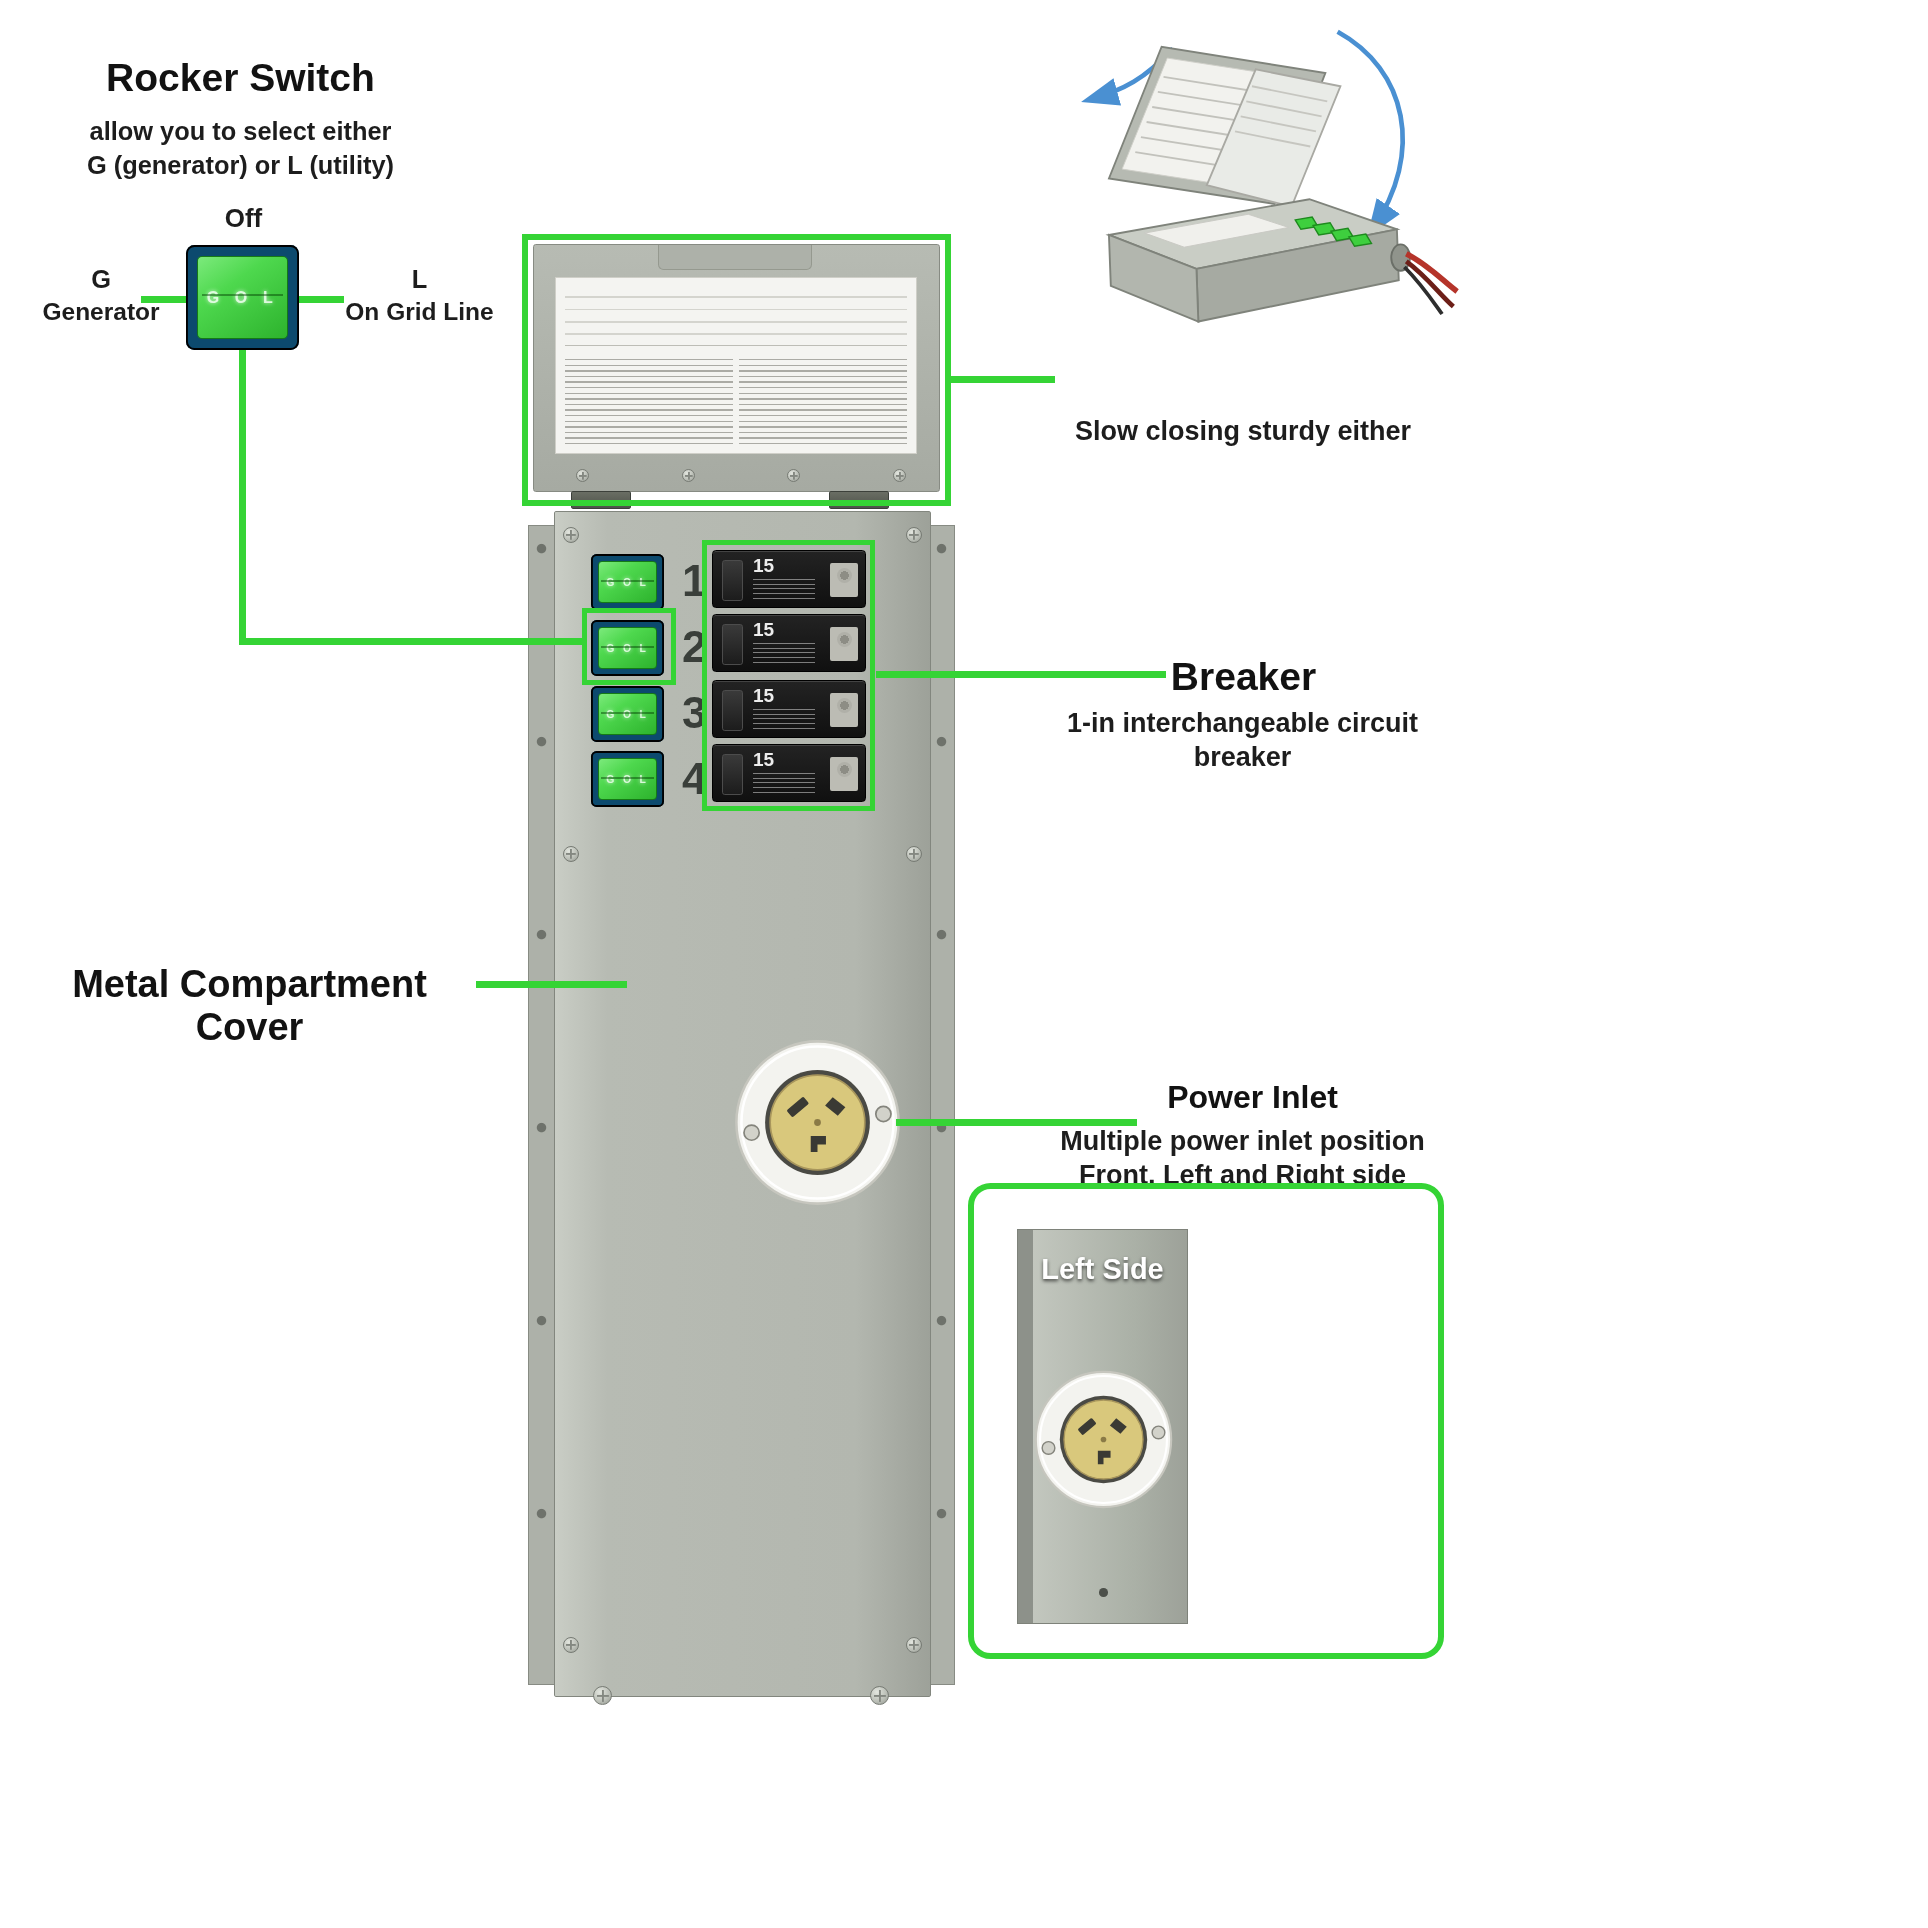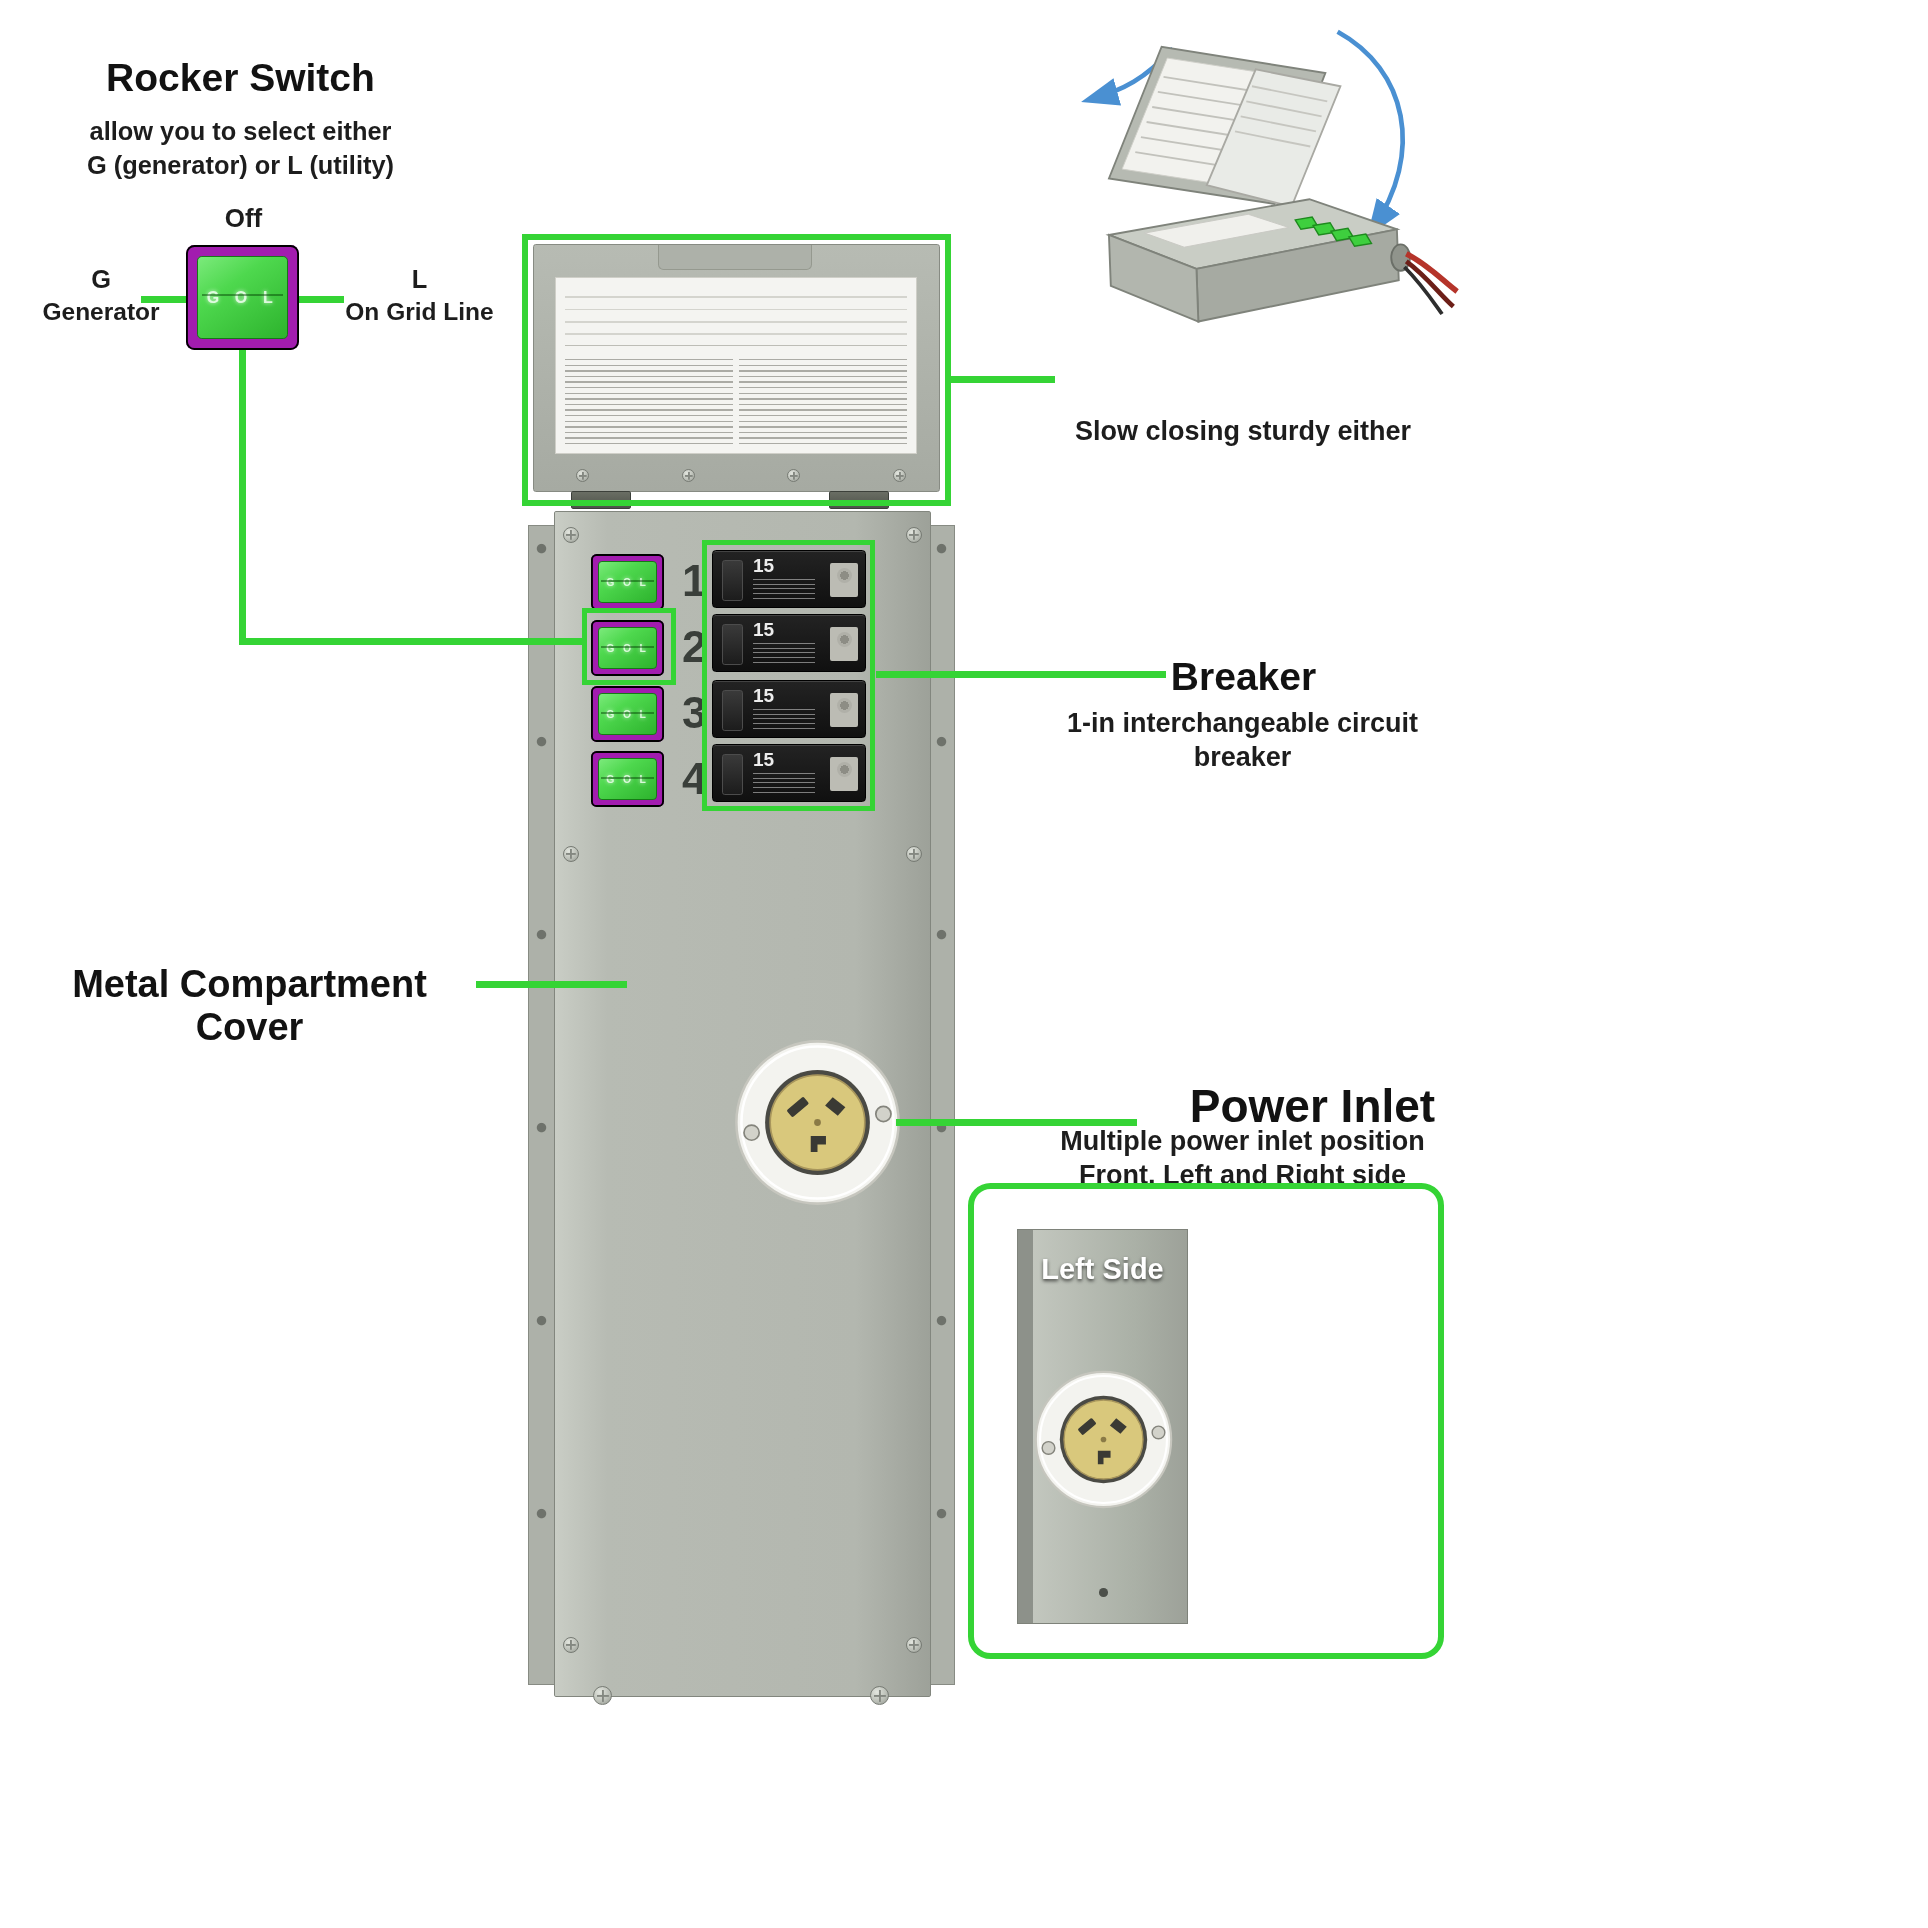"G O L" .bezel { background: #a21caf -> #0c4a6e }
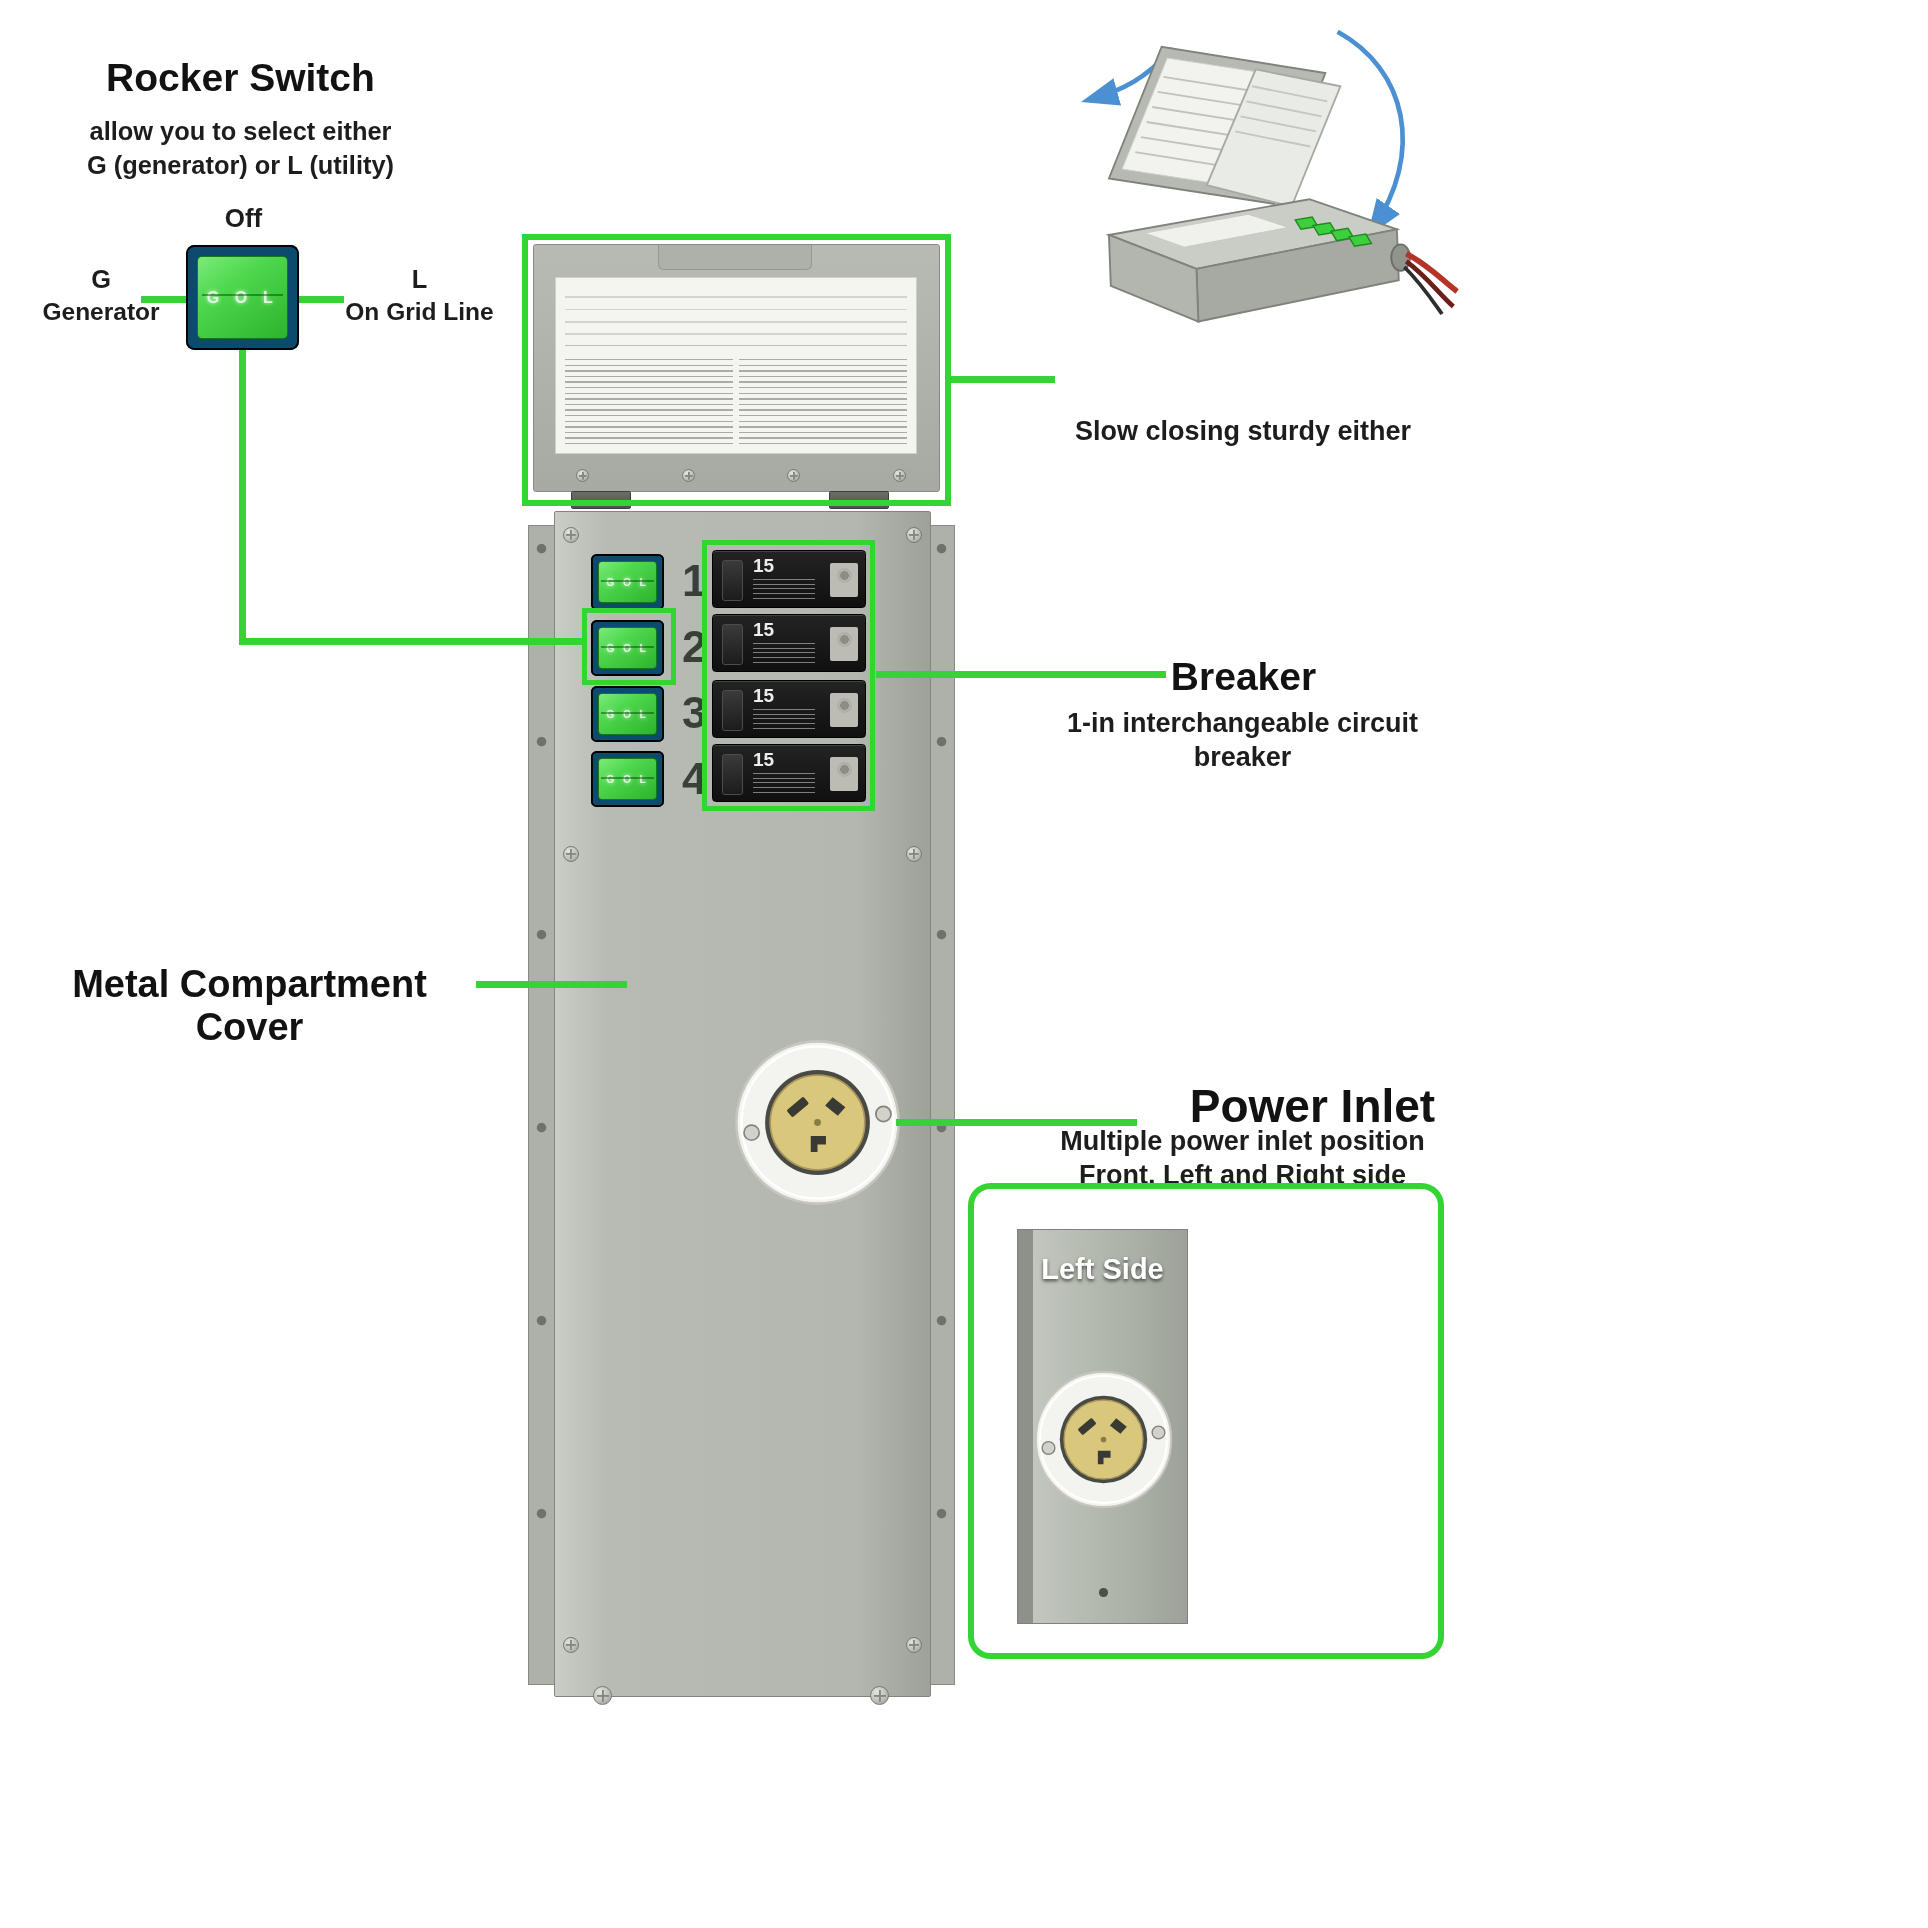"Power Inlet" div.heading { font-size: 46px -> 32px; left: 1124px -> 1064px }
